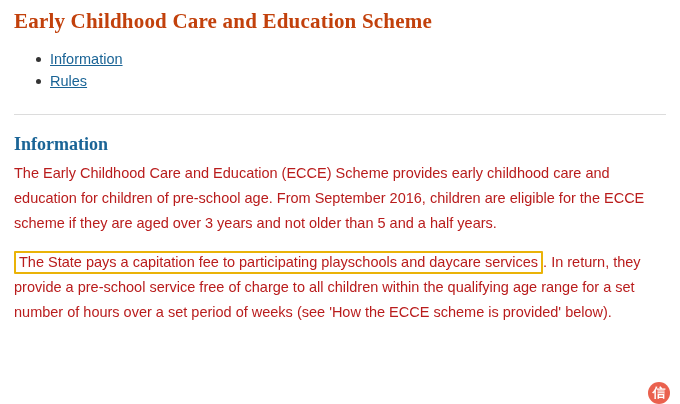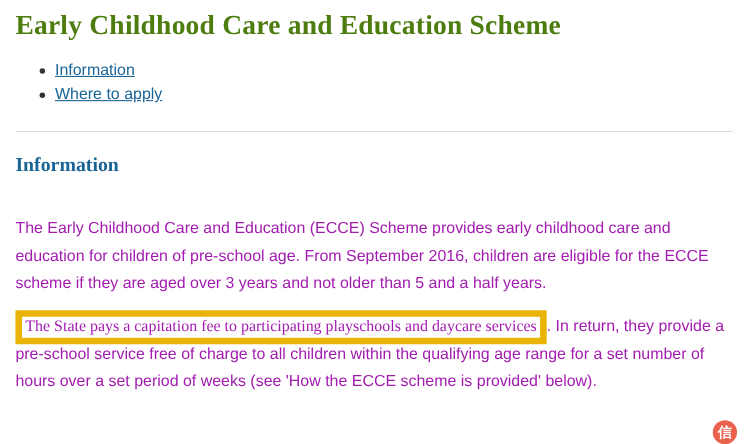"Early Childhood Care and Education" .doc-title { color: #4d7c0f -> #c2410c; font-size: 25px -> 21px }
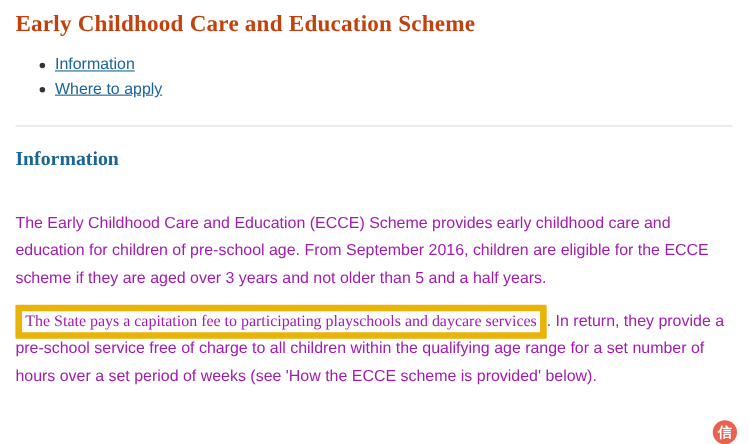"Rules" li { html: none -> <li><a>Rules</a></li> }
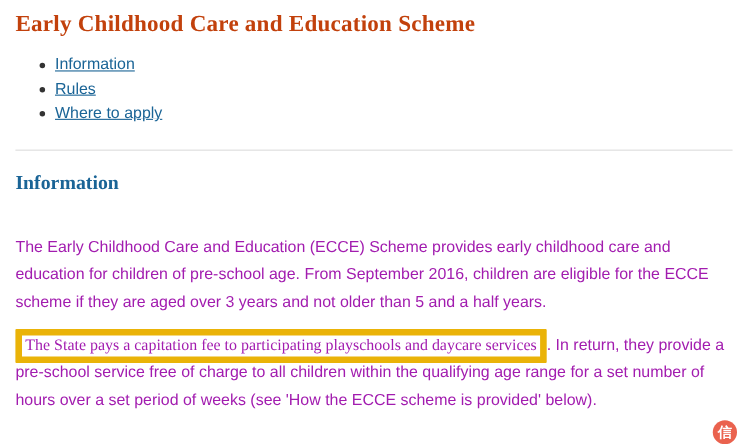"Where to apply" li { html: <li><a>Where to apply</a></li> -> none }
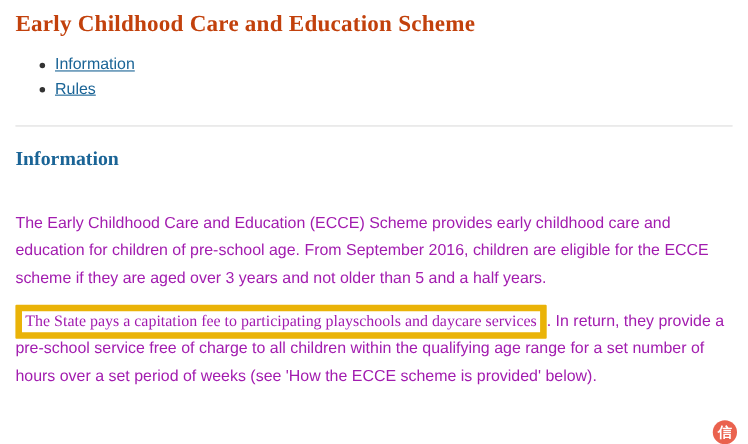"The Early Childhood Care and" .body-copy { color: #a21caf -> #b91c1c; margin: 34px 0 0 0 -> 4px 0 0 0 }
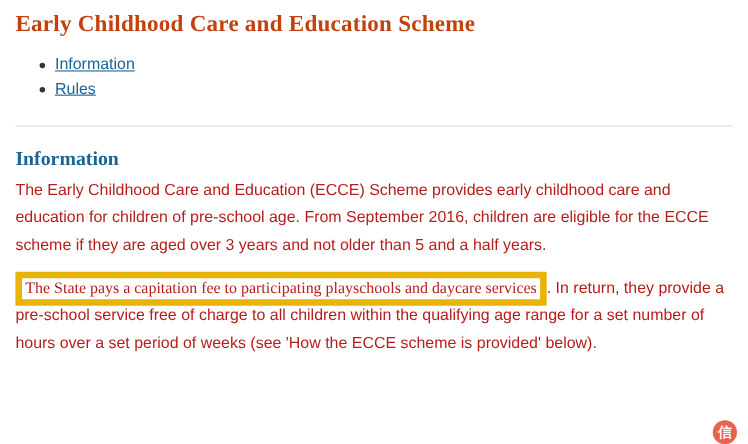"The State pays a capitation" .hl { border: 6px solid #eab308 -> 2px solid #eab308; font-family: Liberation Serif, serif -> none }
